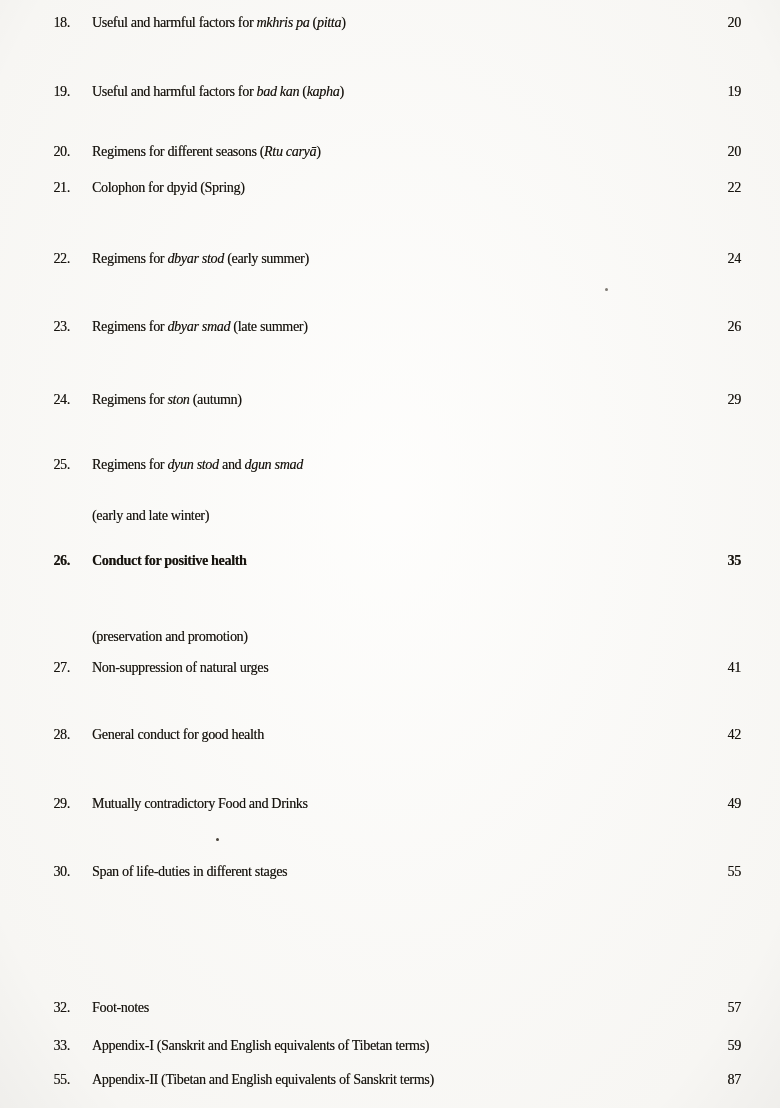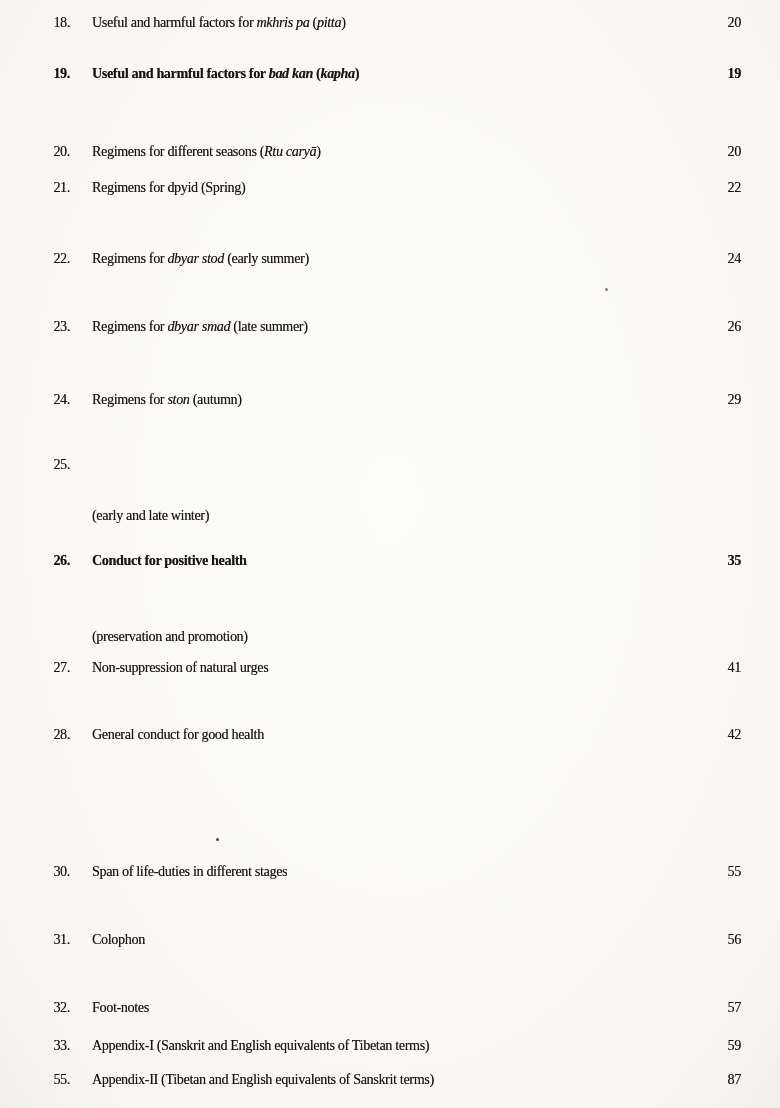"19." div.line { font-weight: bold -> none; top: 60px -> 78px }
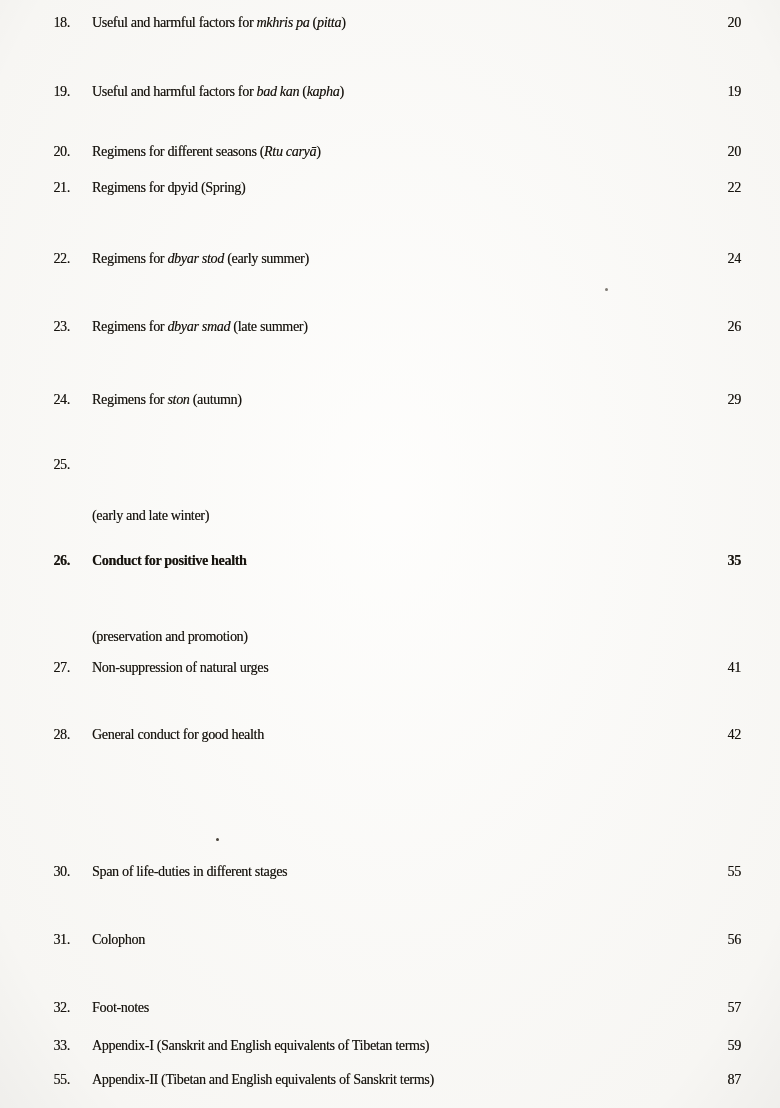"Regimens for dpyid (Spring)" span { text: Regimens -> Colophon }
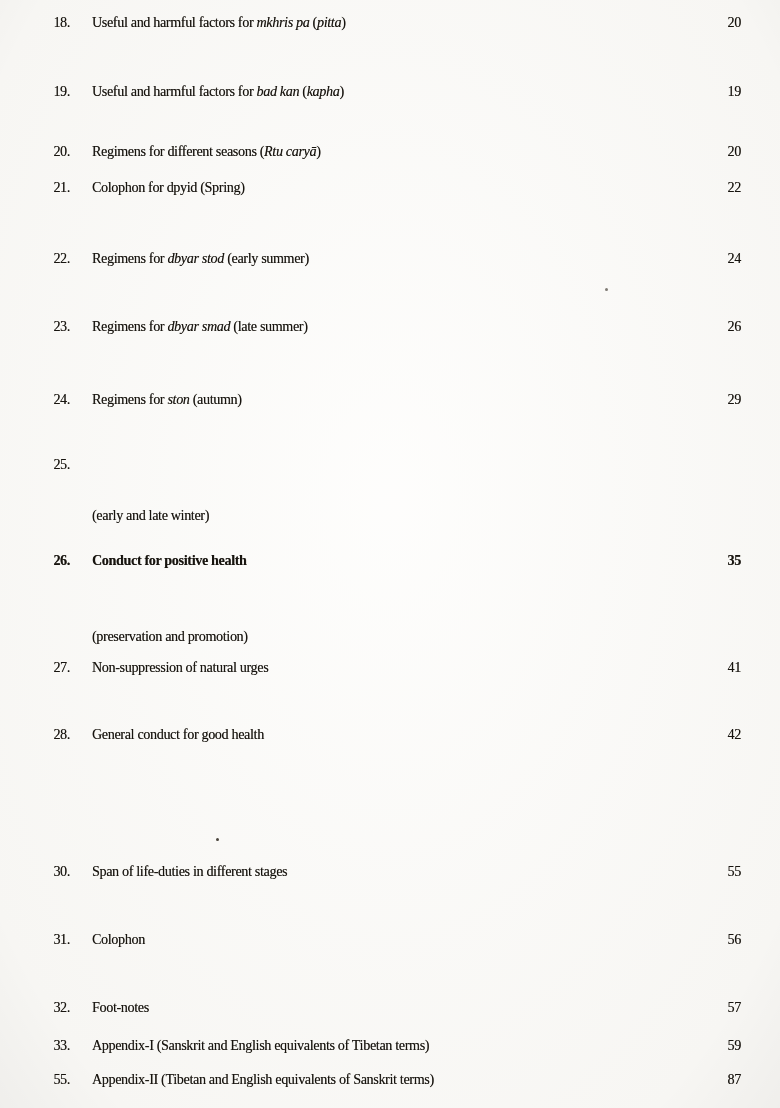"Regimens for dyun stod and" span.title { html: none -> <span><span>Regimens for </span><span>dyun stod</span><span> and </span><span>dgun smad</span></span> }
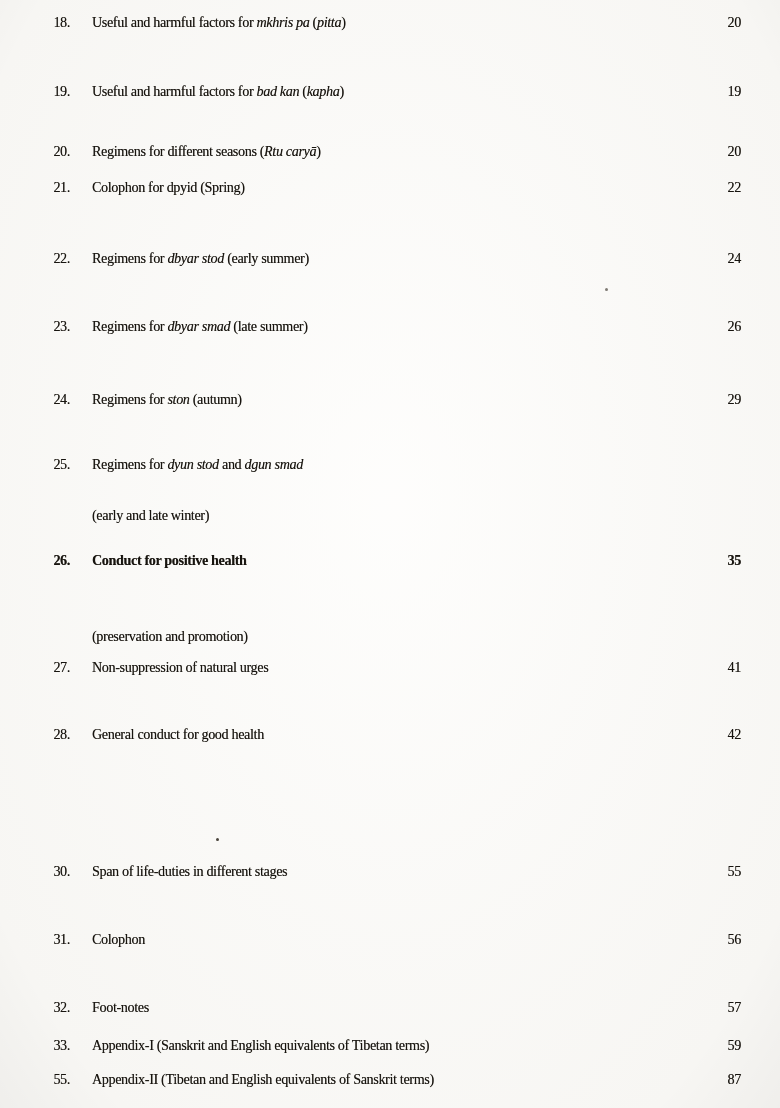"29." div.line { html: none -> <div> <span>29.</span> <span><span>Mutually contradictory Food and Drinks</span></span> <span>49</span> </div> }
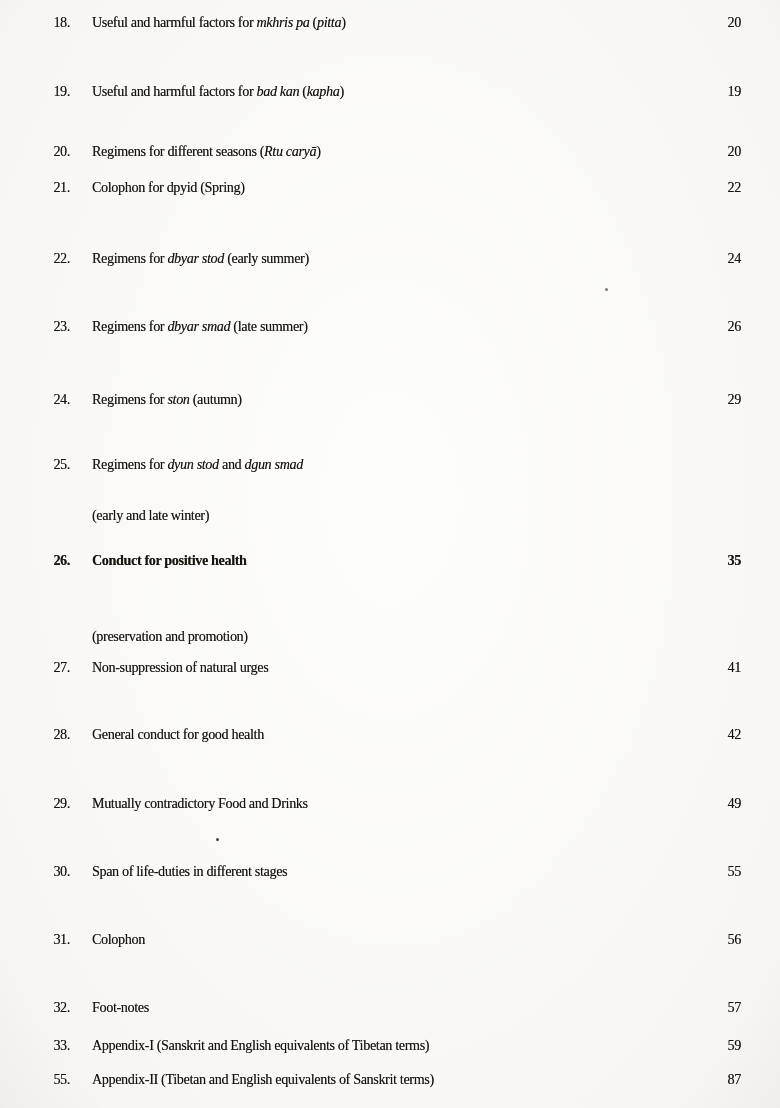"31." div.line { html: <div> <span>31.</span> <span><span>Colophon</span></span> <span>56</span> </div> -> none }
